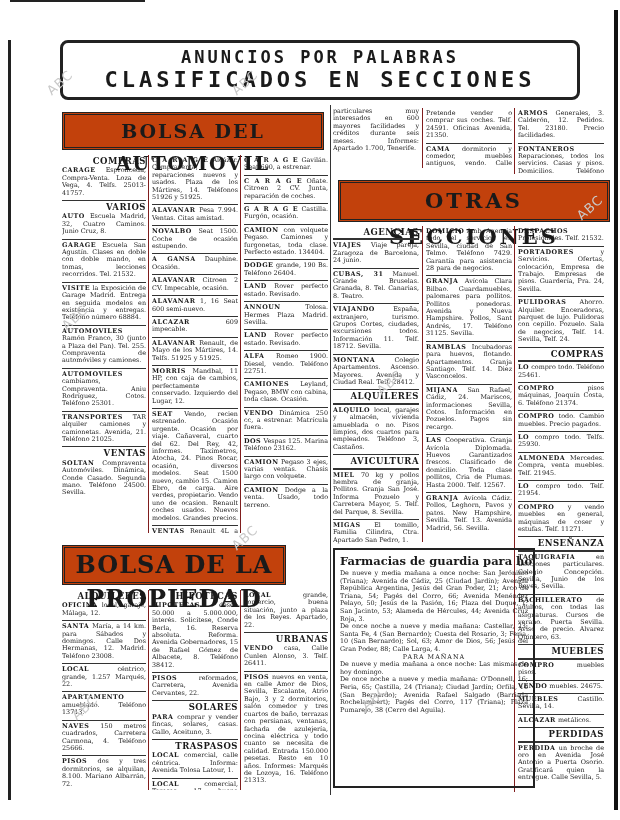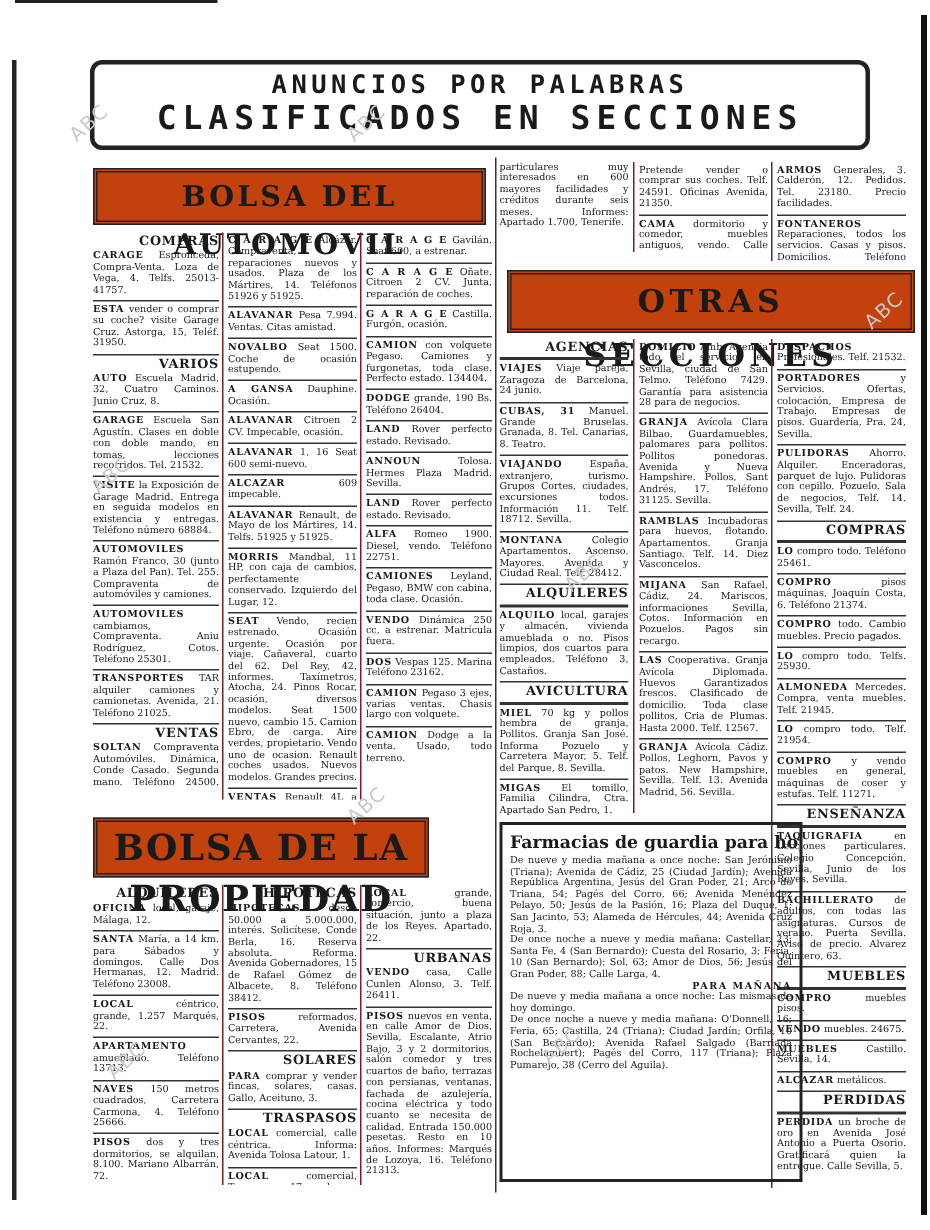"ESTA vender o comprar su" div.ad { html: <div><b>ESTA</b> <span>vender o comprar su coche? visite Garage Cruz. Astorga, 15, Teléf. 31950.</span></div> -> none }
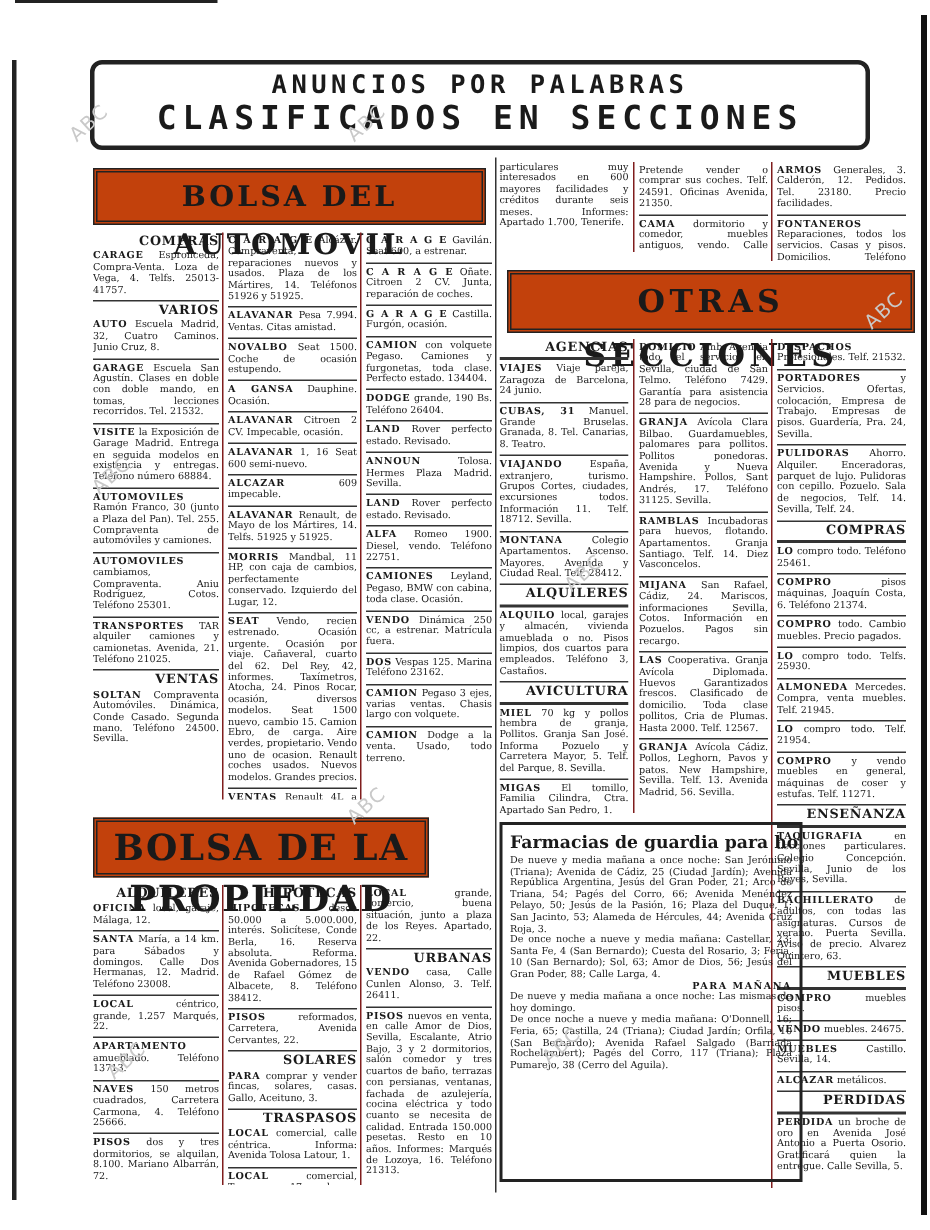"PARA MAÑANA" .farm .sub { font-weight: bold -> normal; text-align: right -> center }
